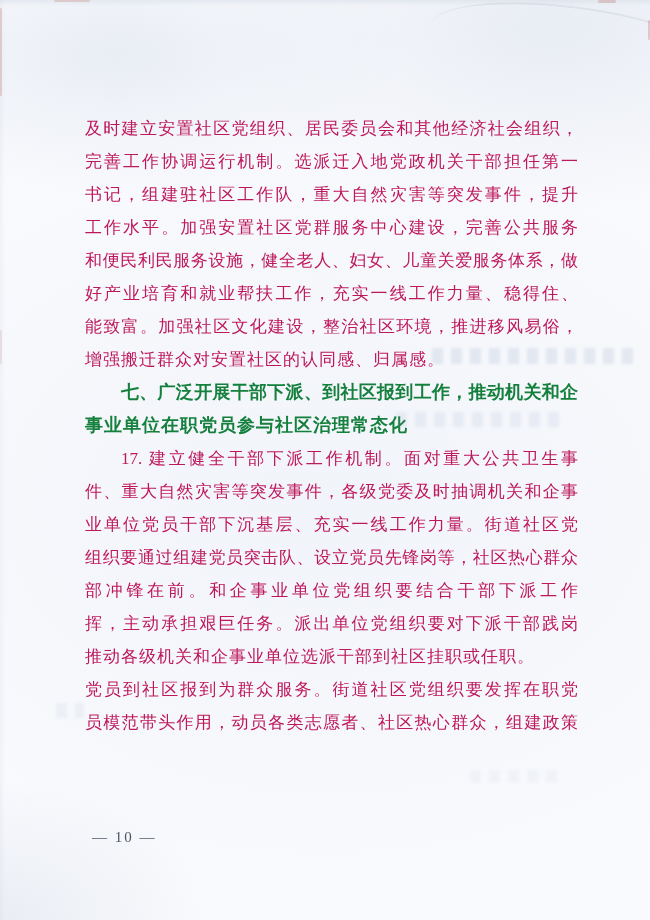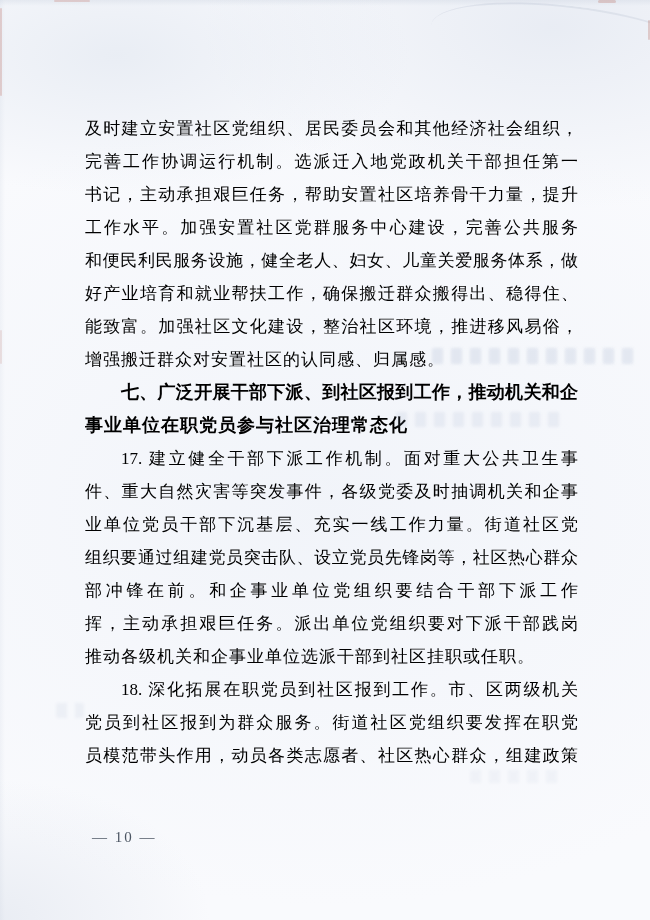"及时建立安置社区党组织、居民委员会和其他经济社会组织，" .ln { color: #000000 -> #be185d }
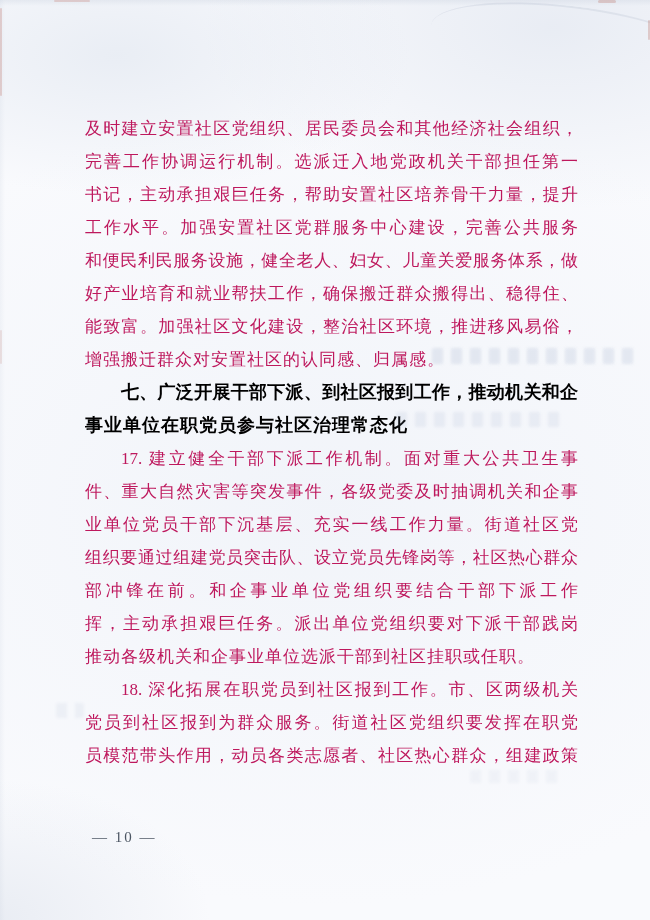"书记，主动承担艰巨任务，帮助安置社区培养骨干力量，提升" div.ln { text: 主动承担艰巨任务，帮助安置社区培养骨干力量 -> 组建驻社区工作队，重大自然灾害等突发事件 }
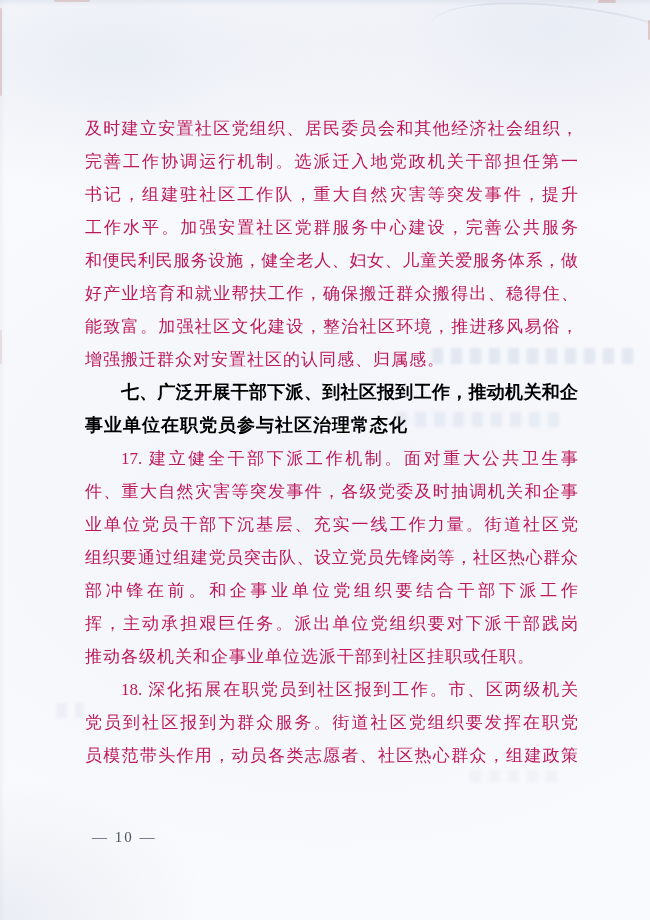"好产业培育和就业帮扶工作，确保搬迁群众搬得出、稳得住、" div.ln { text: 确保搬迁群众搬得出 -> 充实一线工作力量 }
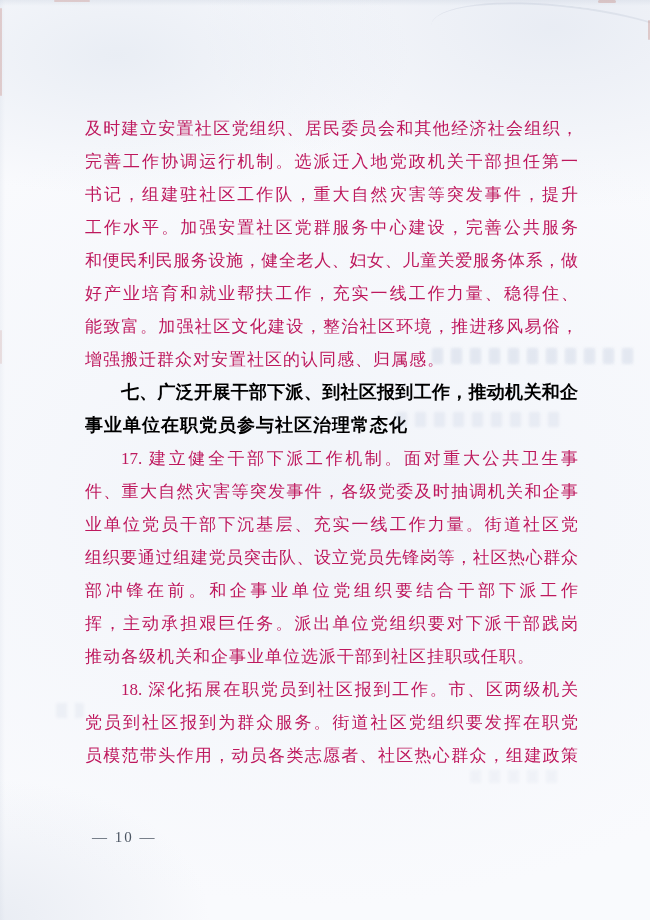"七、广泛开展干部下派、到社区报到工作，推动机关和企" .hln { color: #000000 -> #15803d }
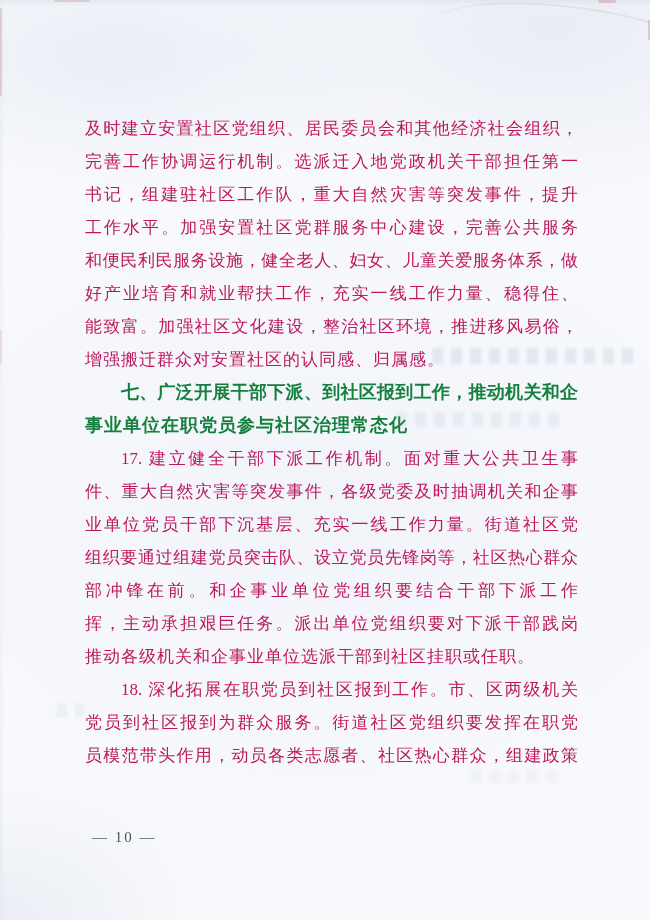"18. 深化拓展在职党员到社区报到工作。市、区两级机关" div.ln { html: <div>18. 深化拓展在职党员到社区报到工作。市、区两级机关</div> -> none }
